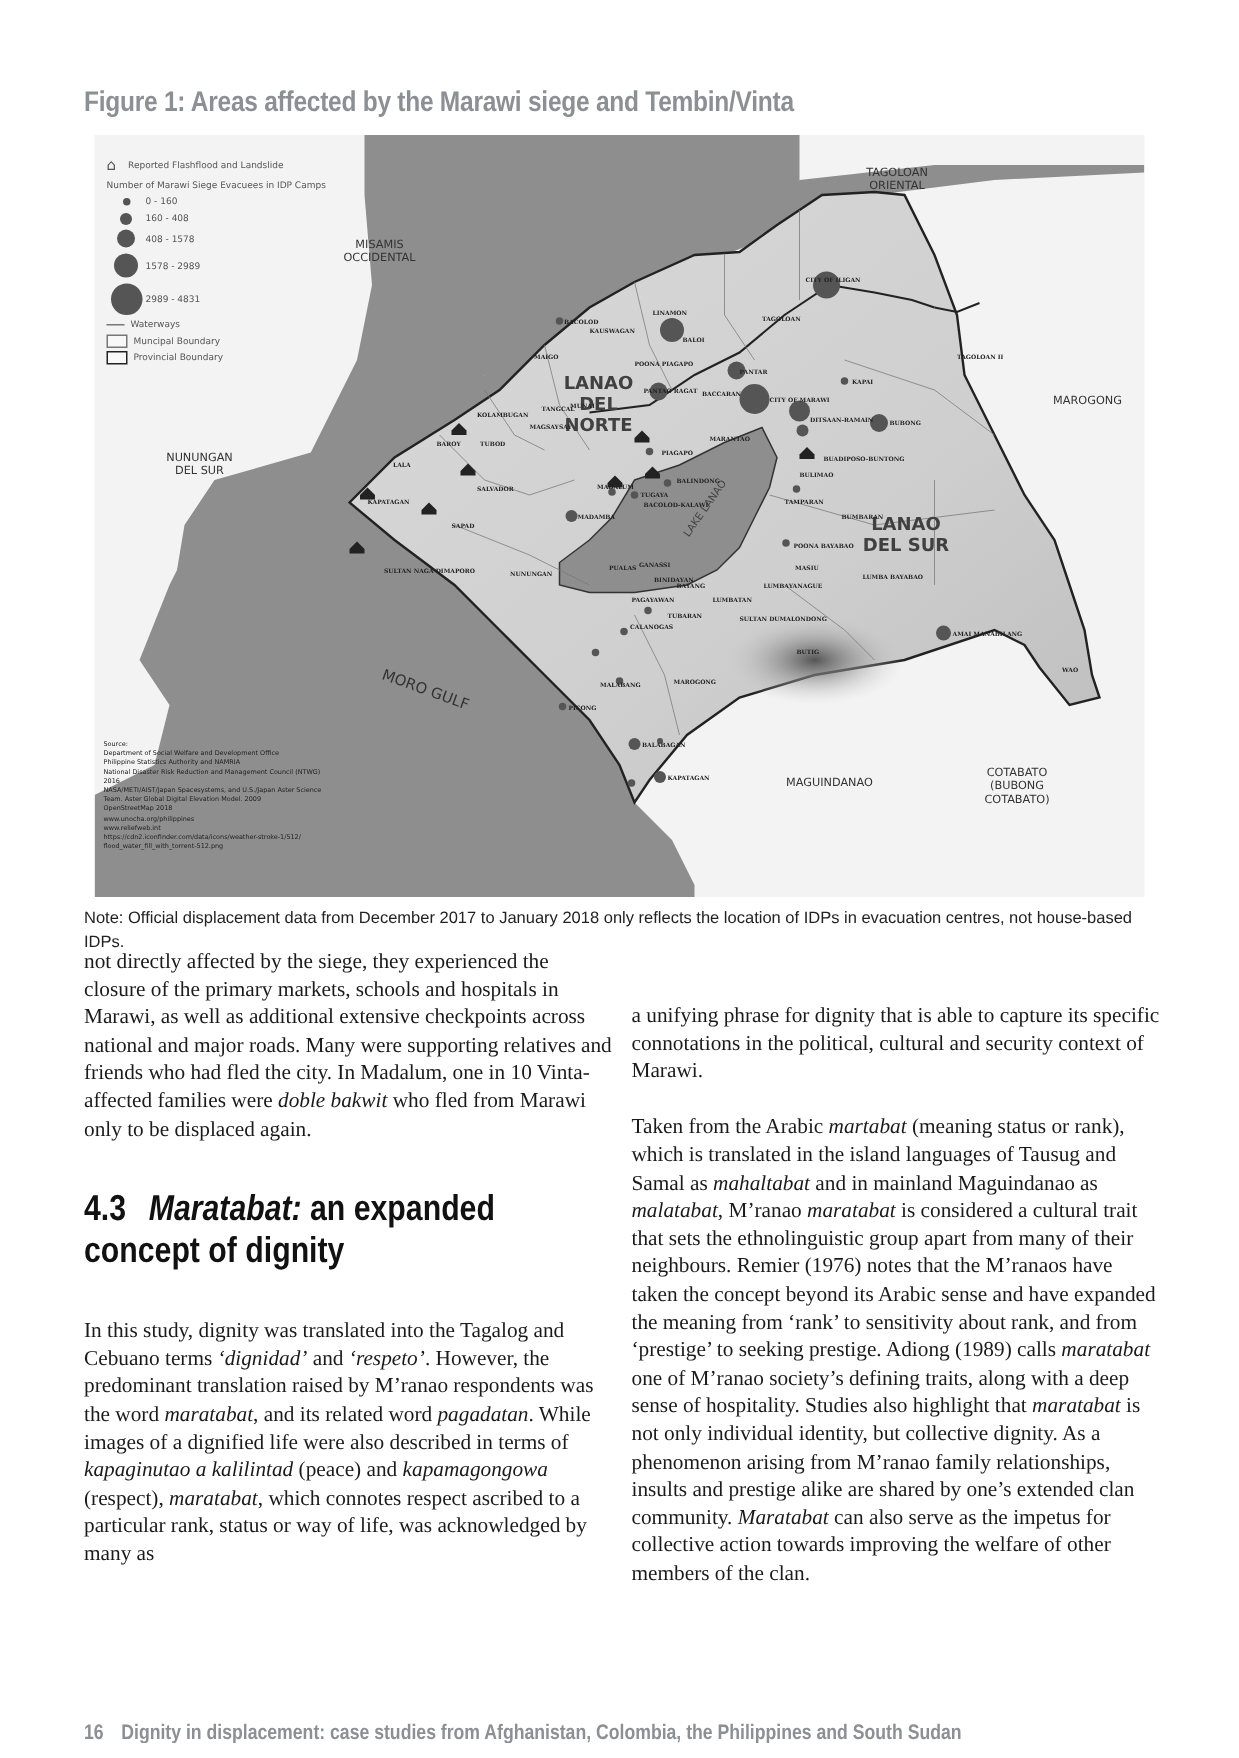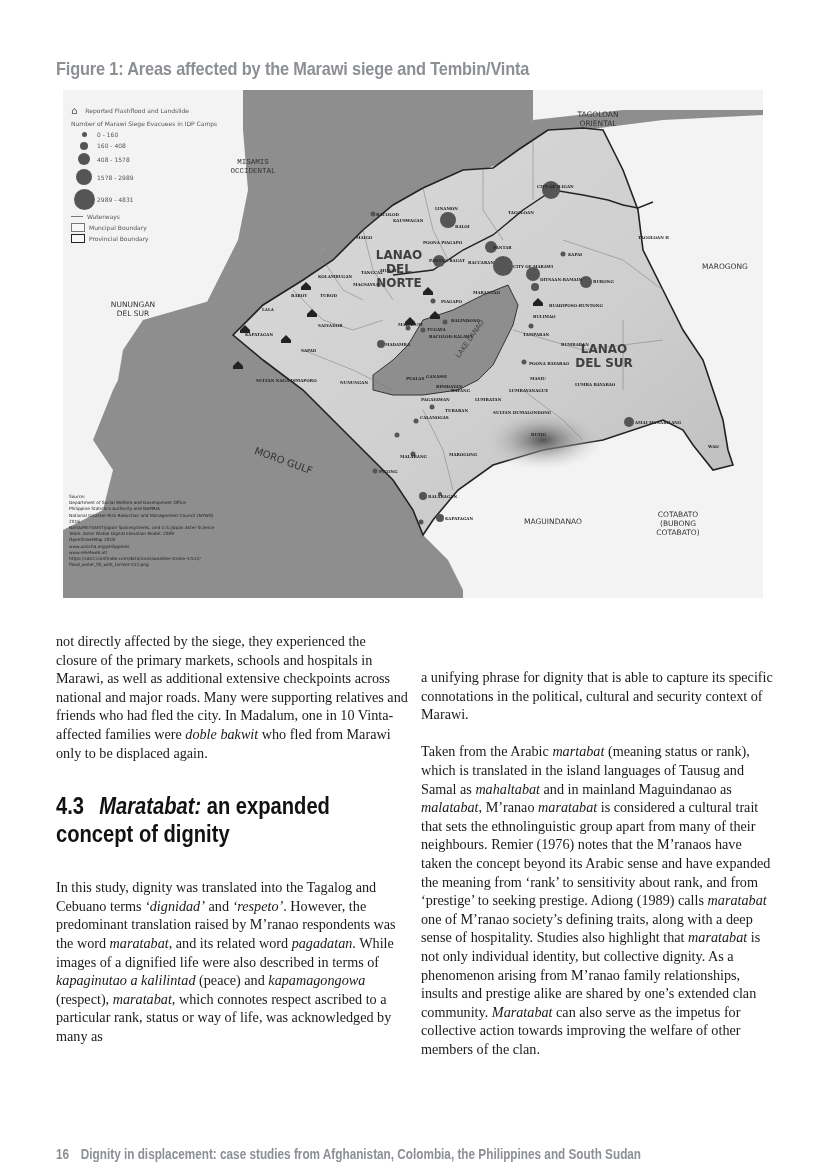"MISAMIS OCCIDENTAL" div.maplabel { font-family: Liberation Mono, monospace -> none }
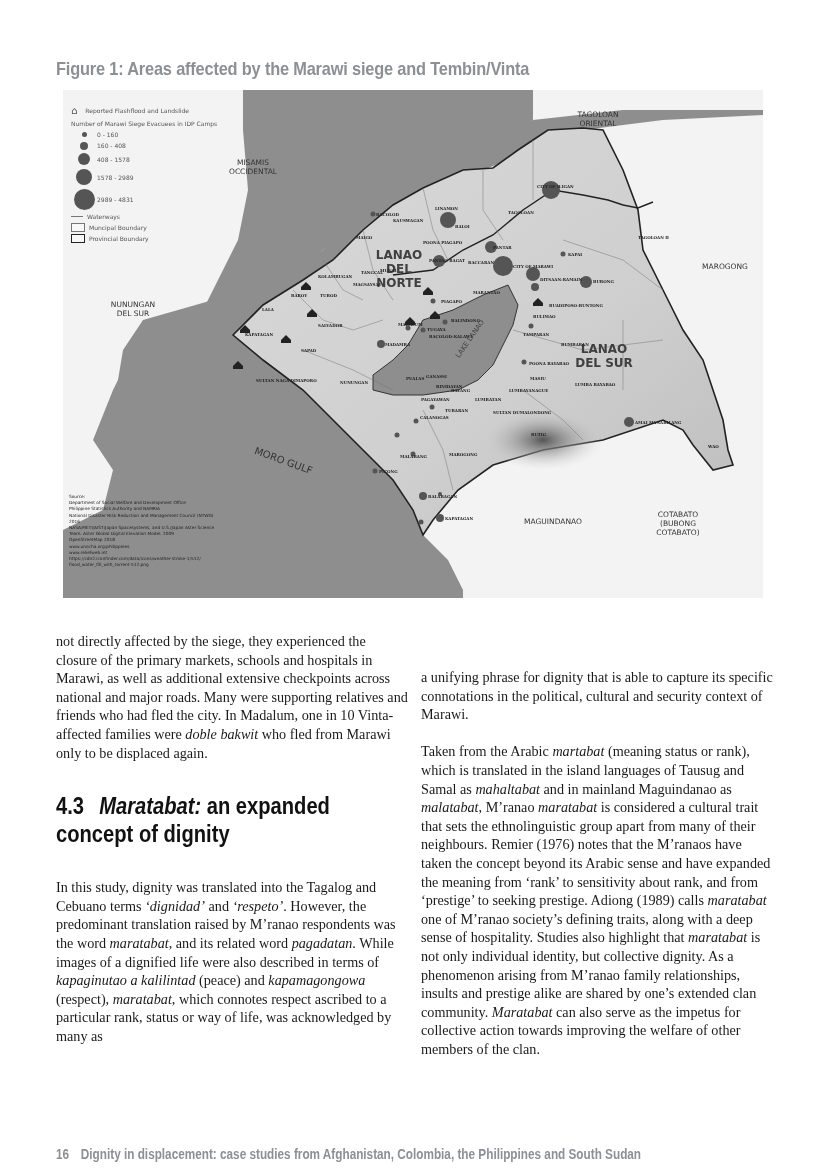"Note: Official displacement data from" div { html: none -> <div>Note: Official displacement data from December 2017 to January 2018 only reflects the location of IDPs in evacuation centres, not house-based IDPs.</div> }
